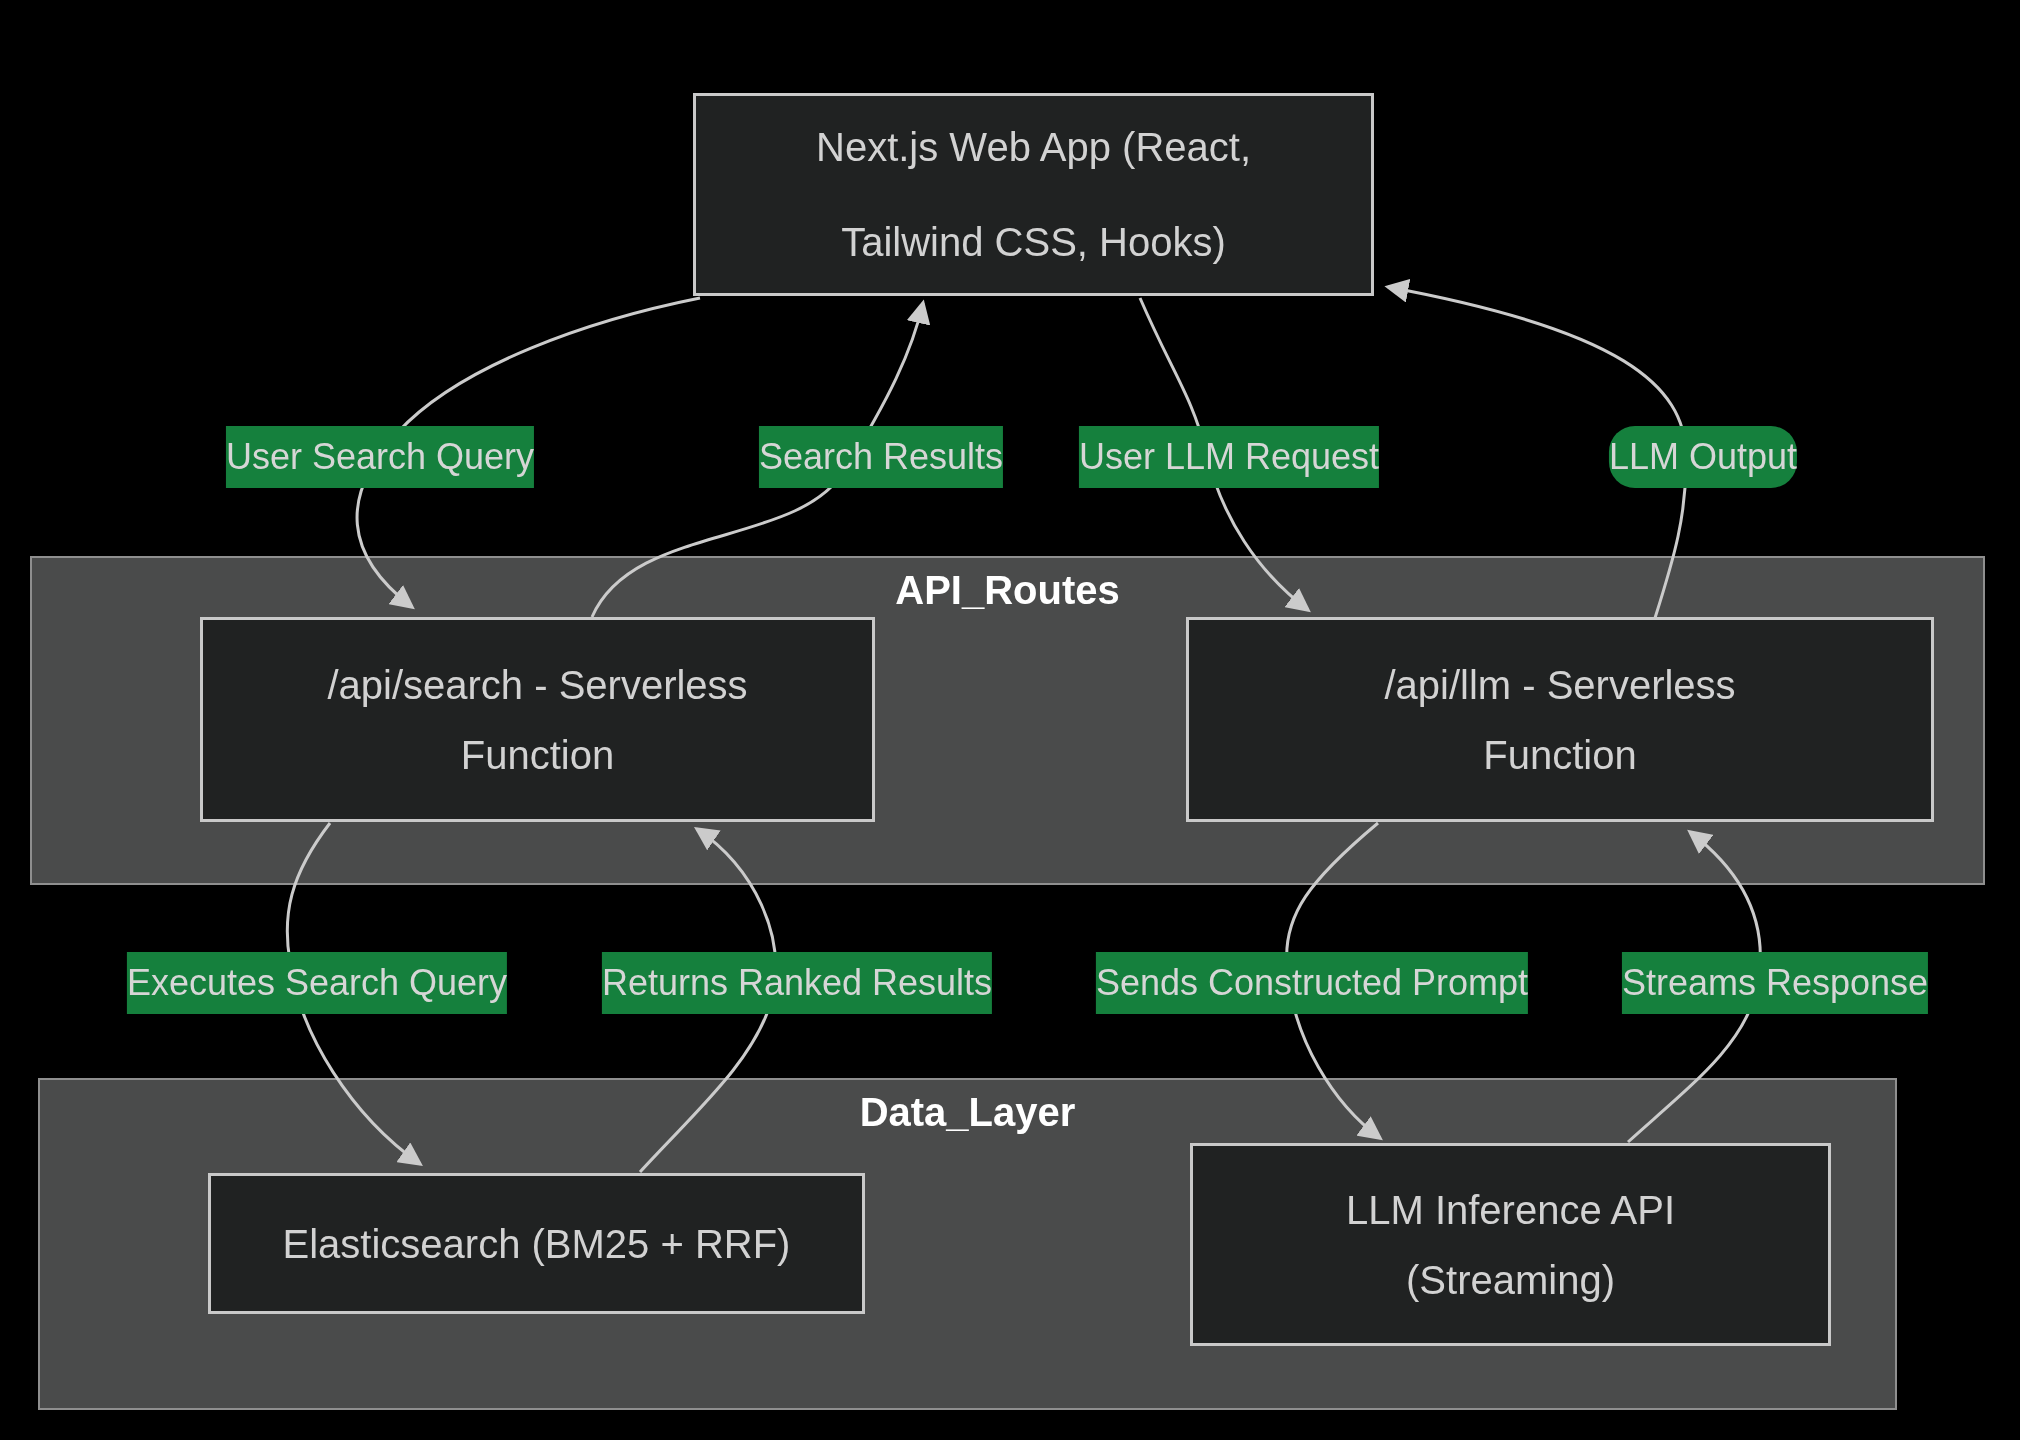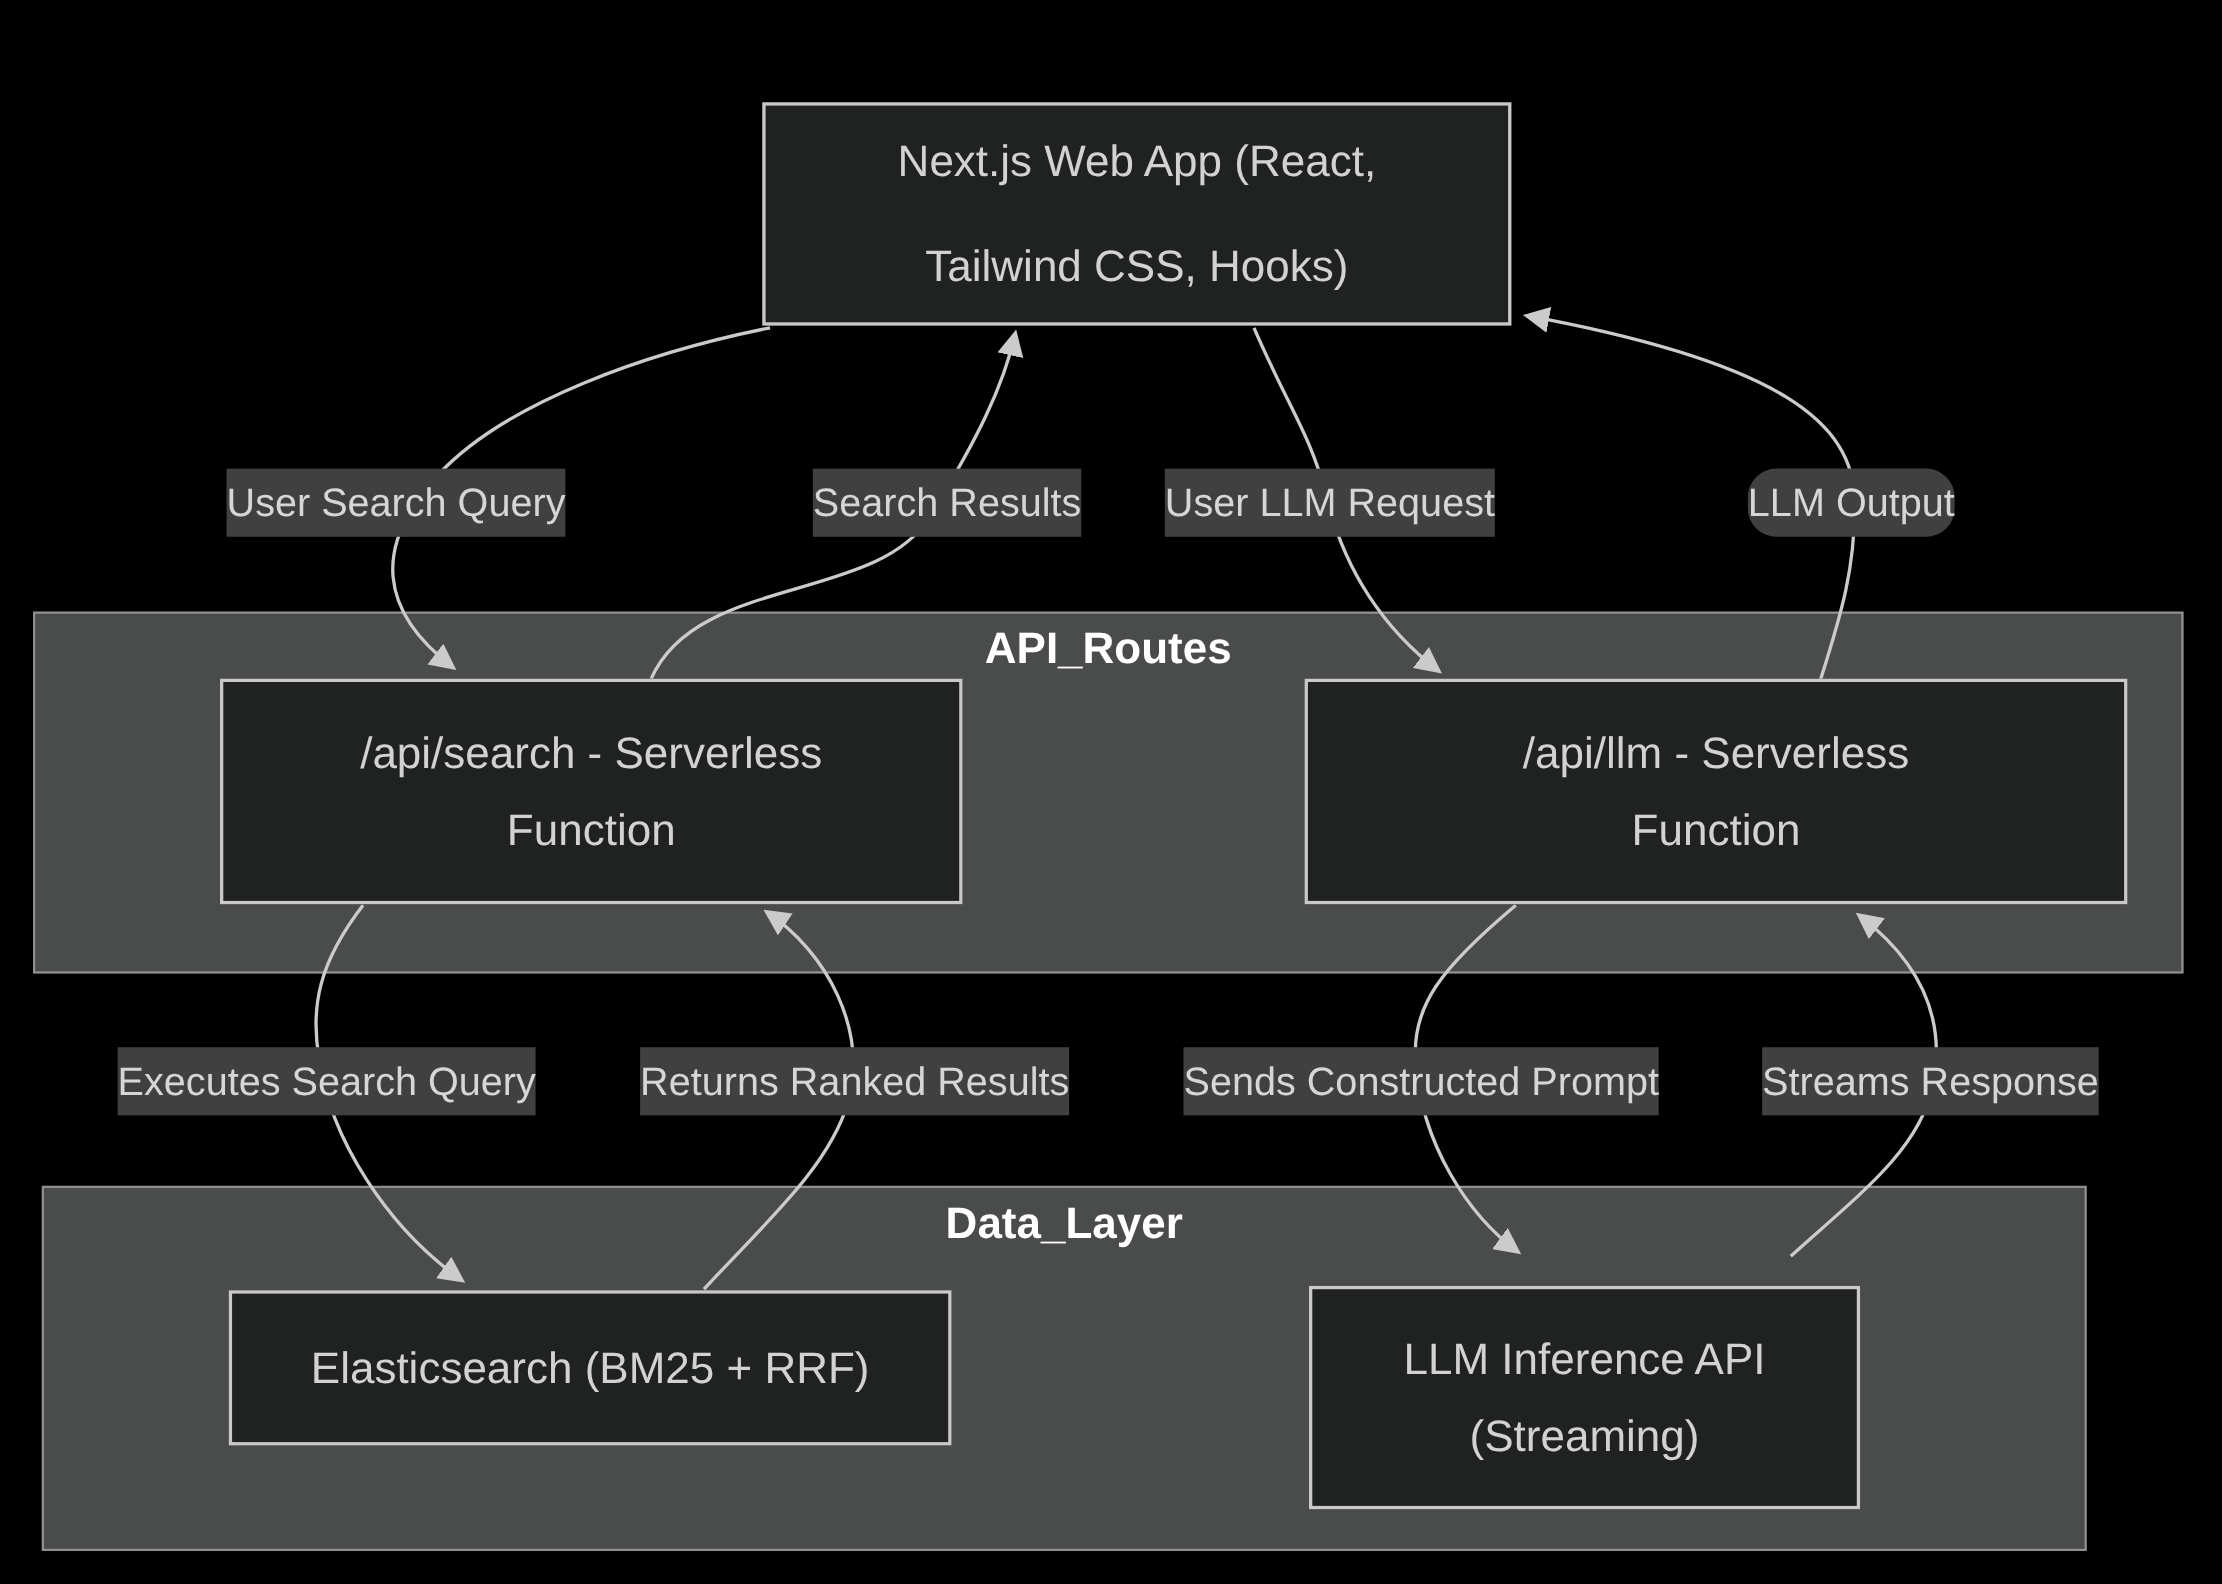"User Search Query" .edge-label { background: #404040 -> #15803d; margin-left: none -> 20px }
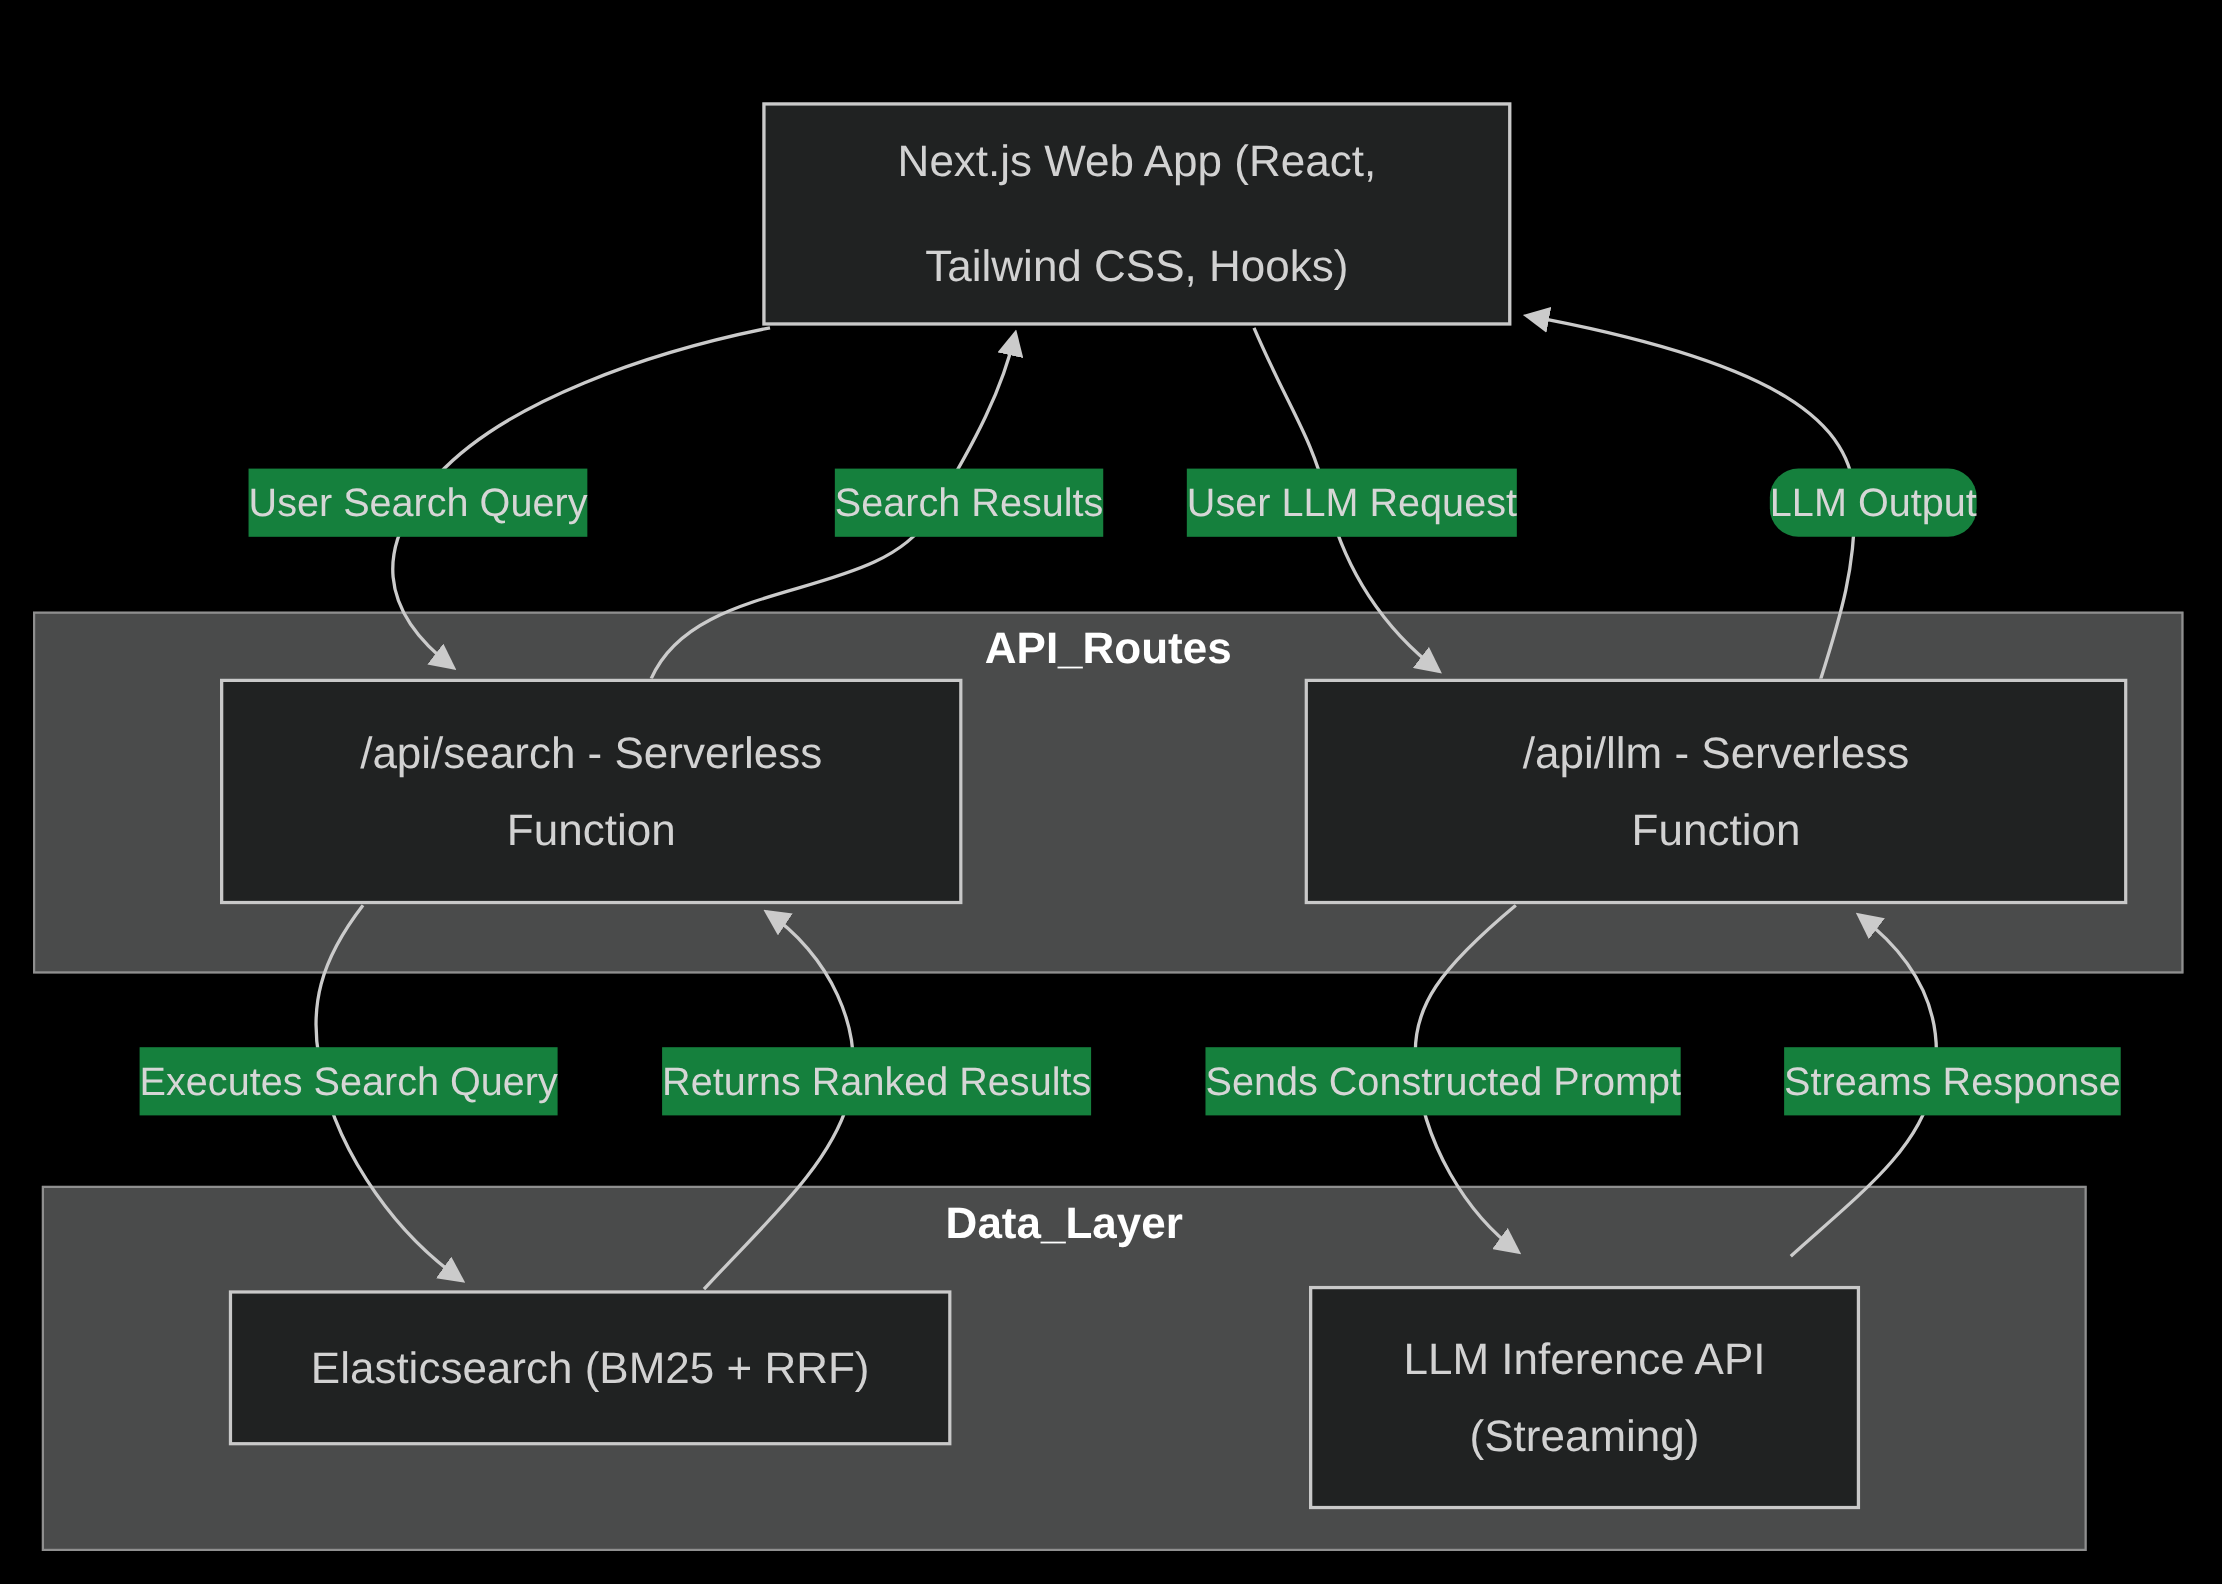"LLM Inference API" div.node { margin-top: 26px -> none; width: 501px -> 641px }
